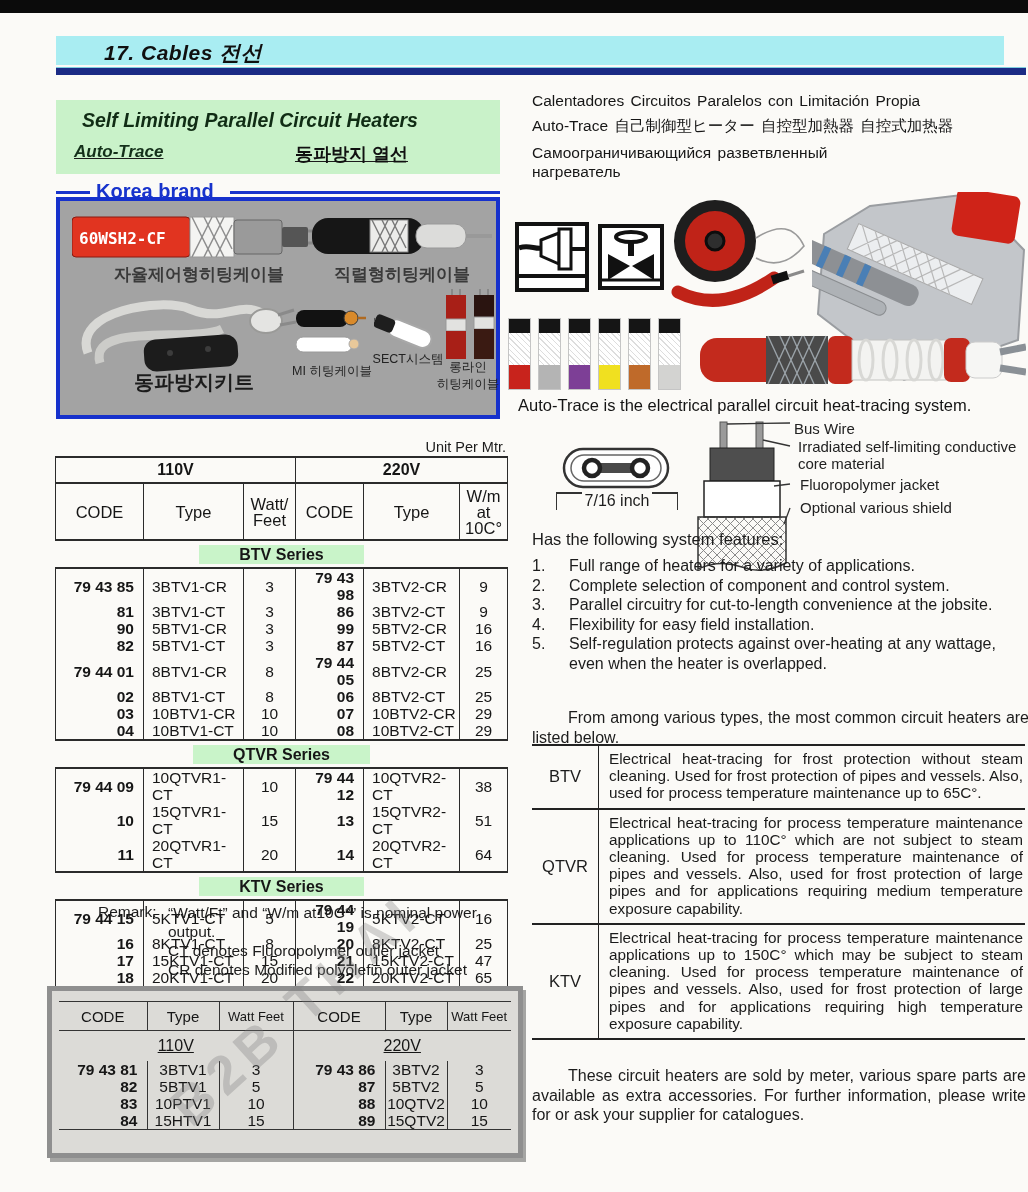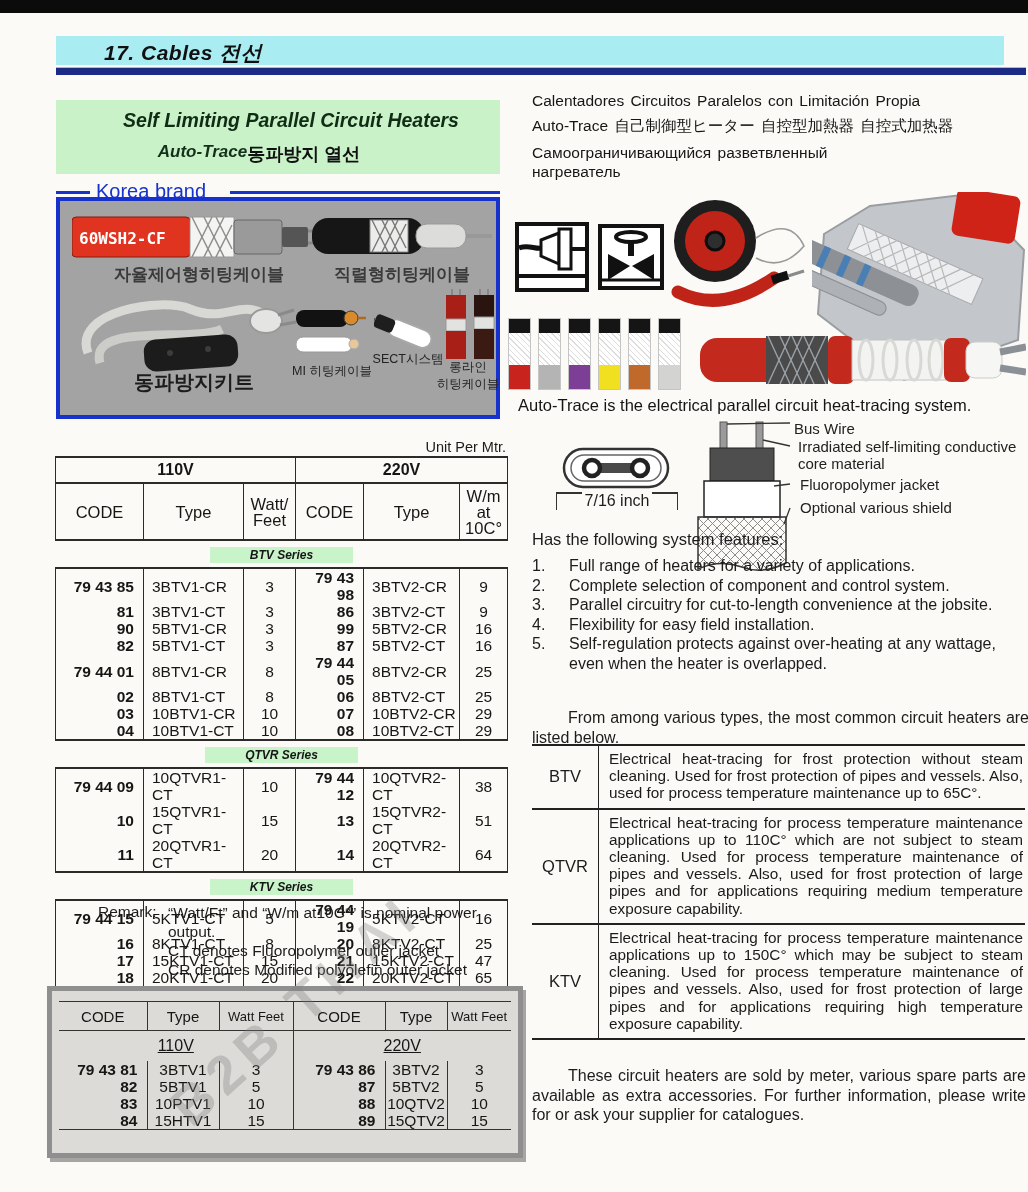"Self Limiting Parallel Circuit Heaters" .gb-title { text-align: center -> none }
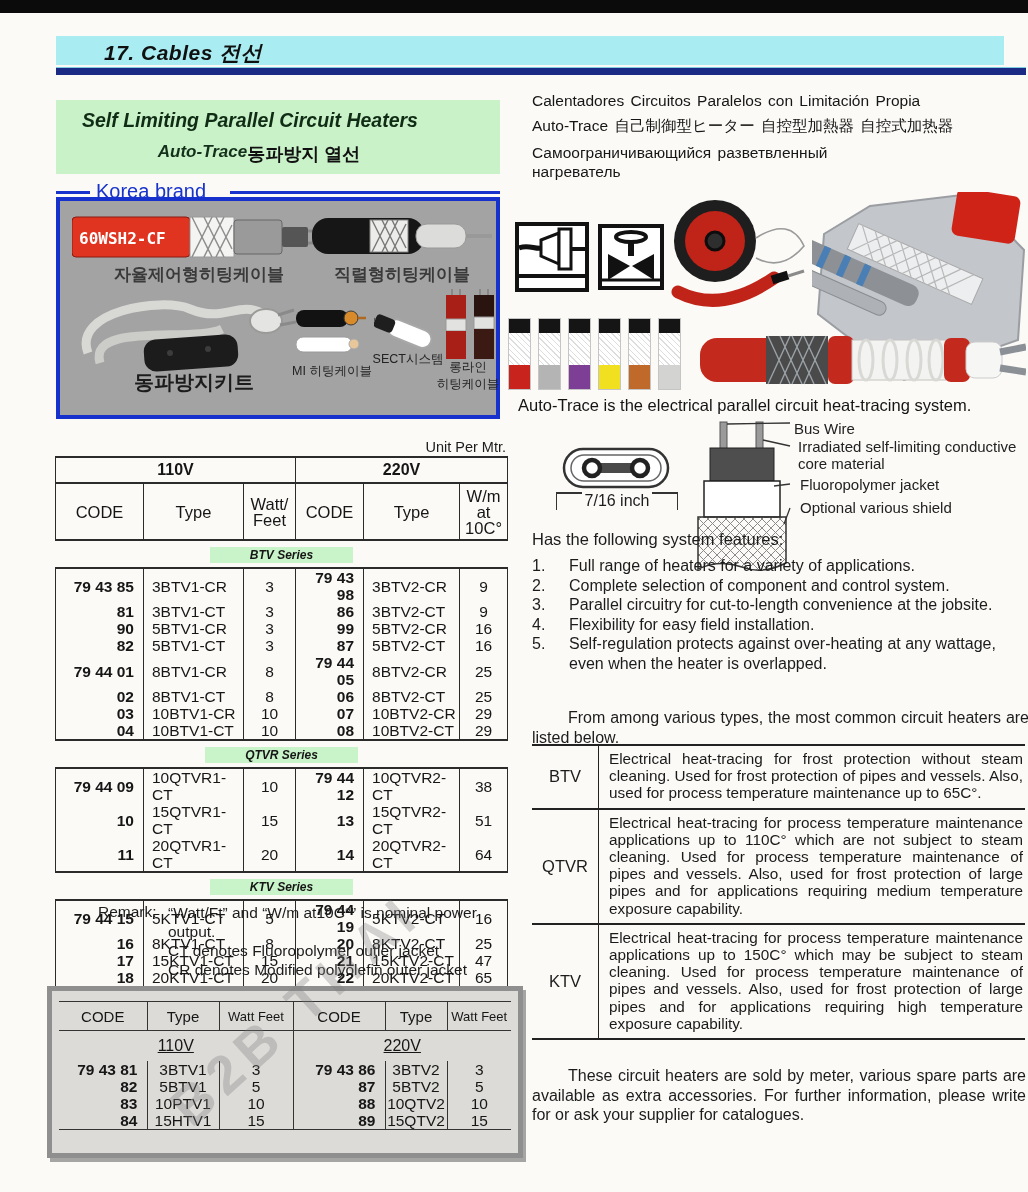"Auto-Trace" .gb-row { justify-content: center -> space-between; padding: 10px 56px 0 18px -> 10px 92px 0 18px; text-decoration: none -> underline }
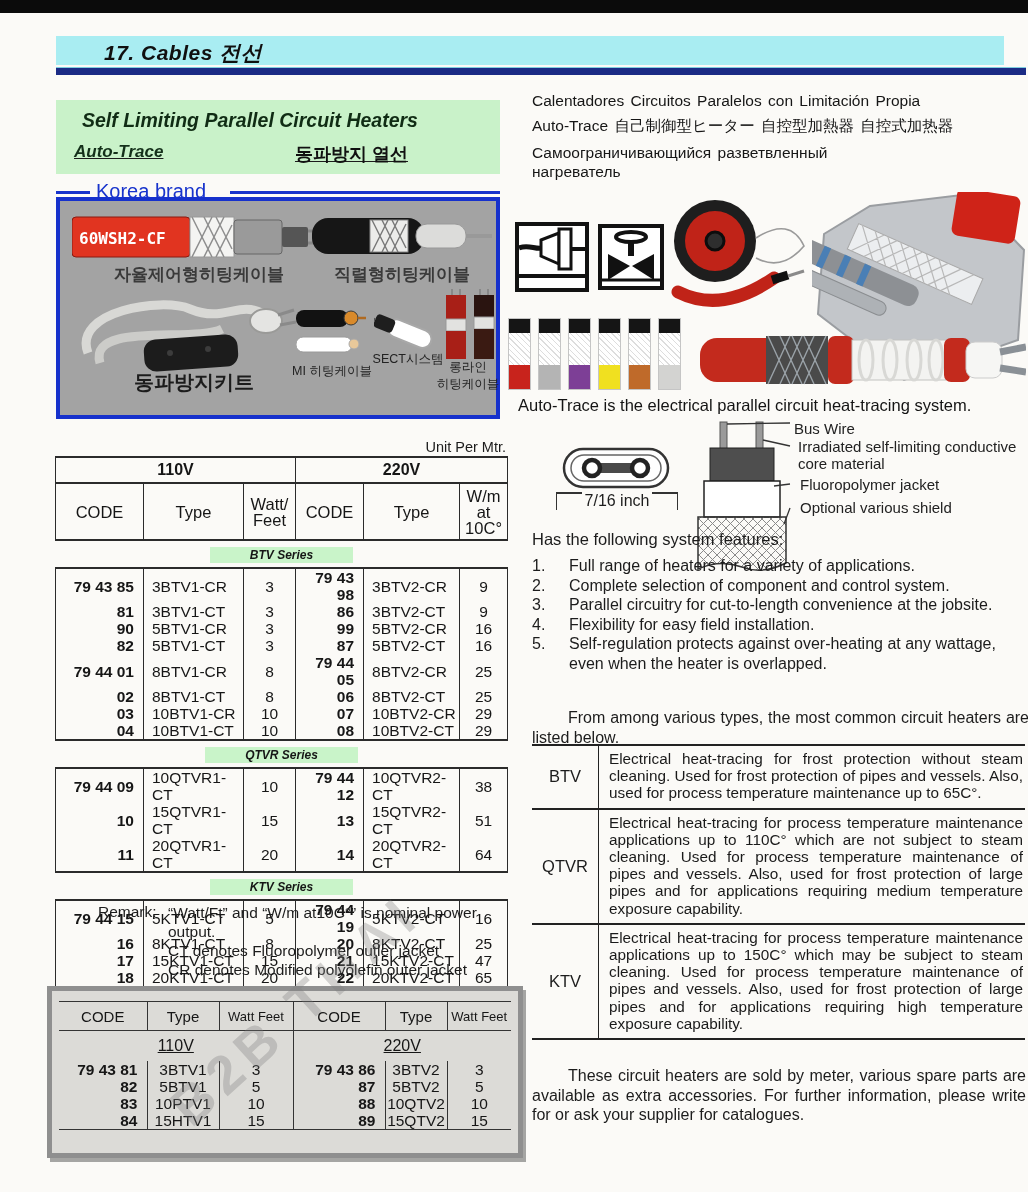"Korea brand" .kb-label { font-weight: normal -> bold }
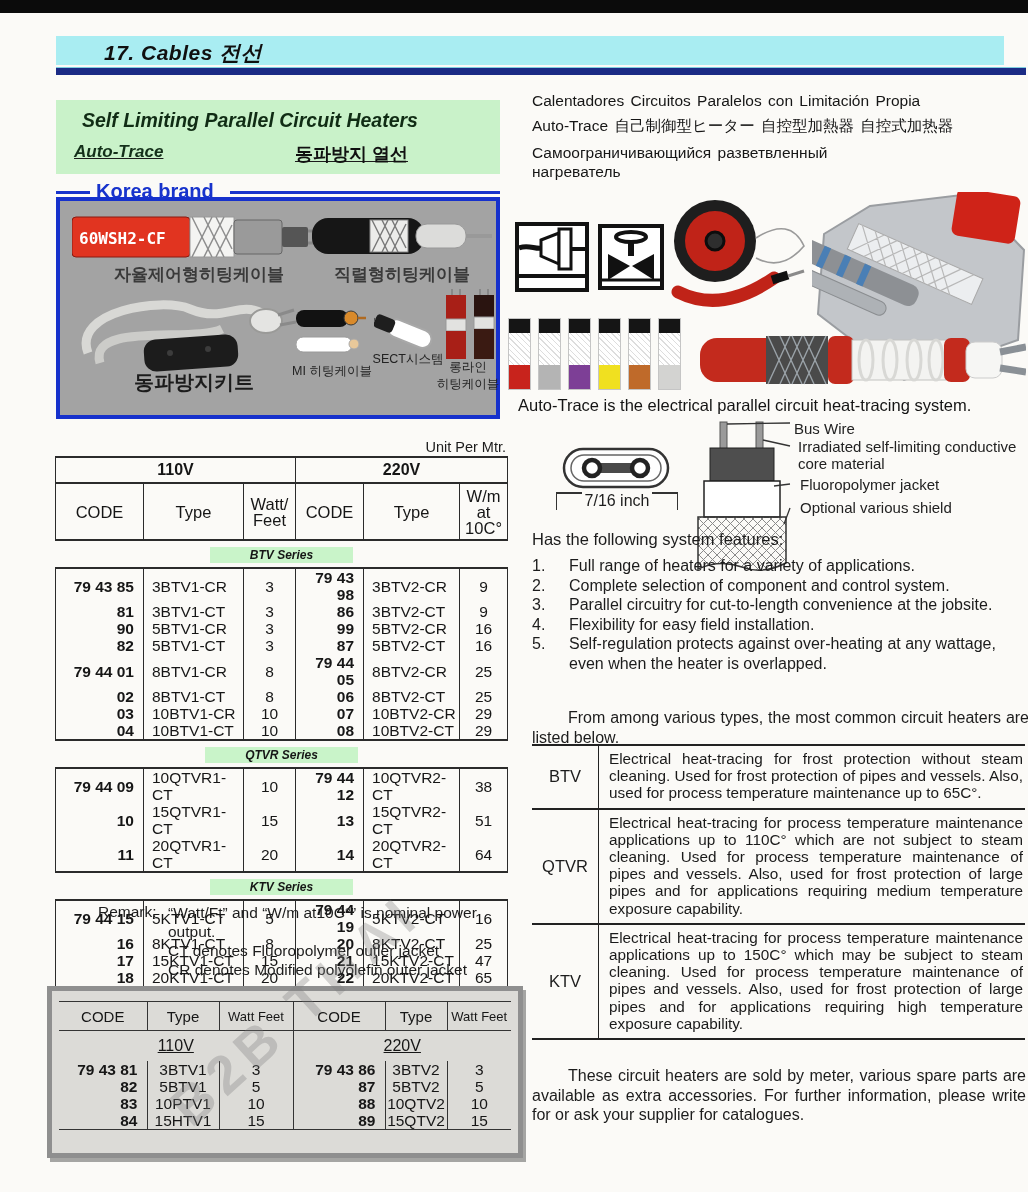"BTV Series" .band { font-size: 12px -> 16px; font-style: italic -> none }
